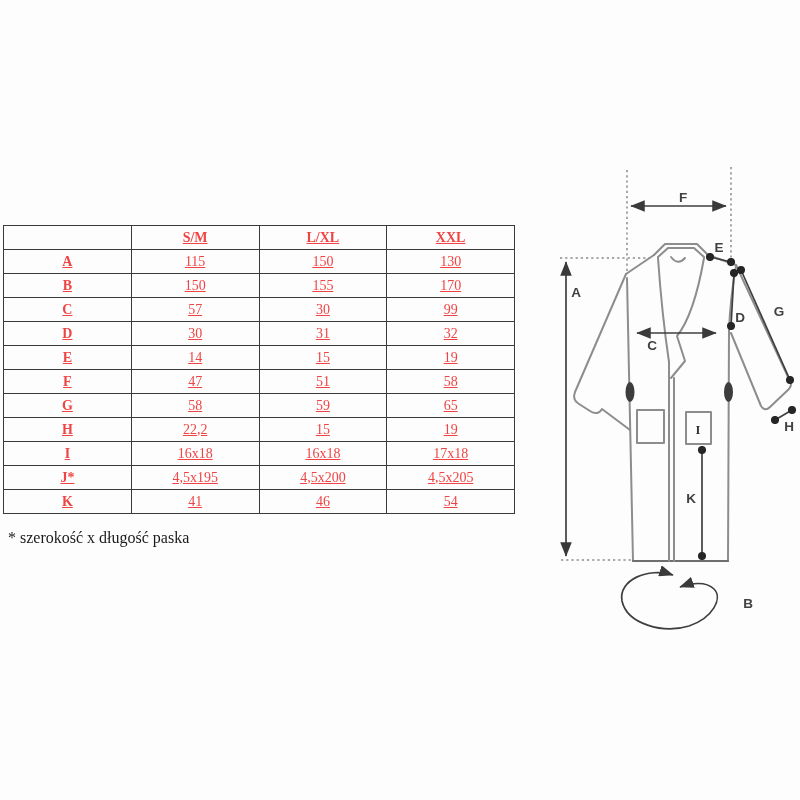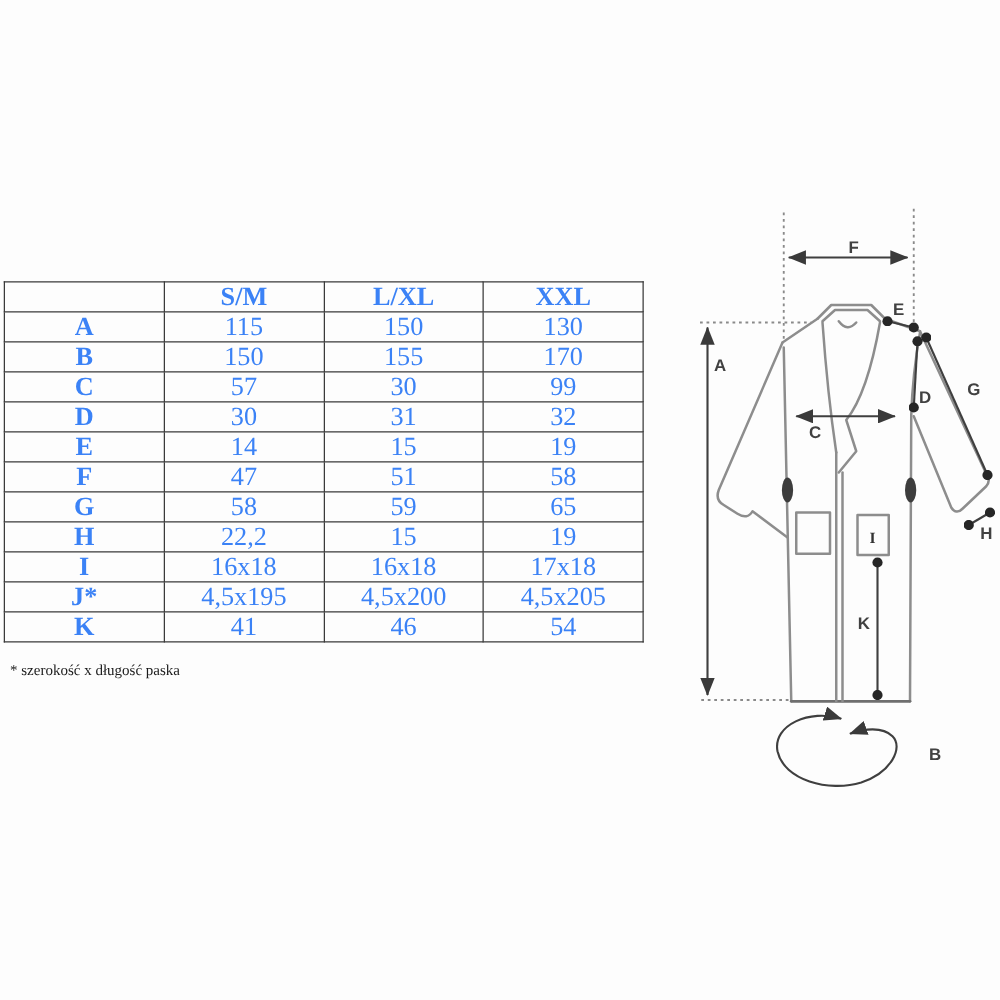"S/M" .size-table th,.size-table td { color: #3b82f6 -> #ef4444; font-size: 21px -> 14px; text-decoration: none -> underline }
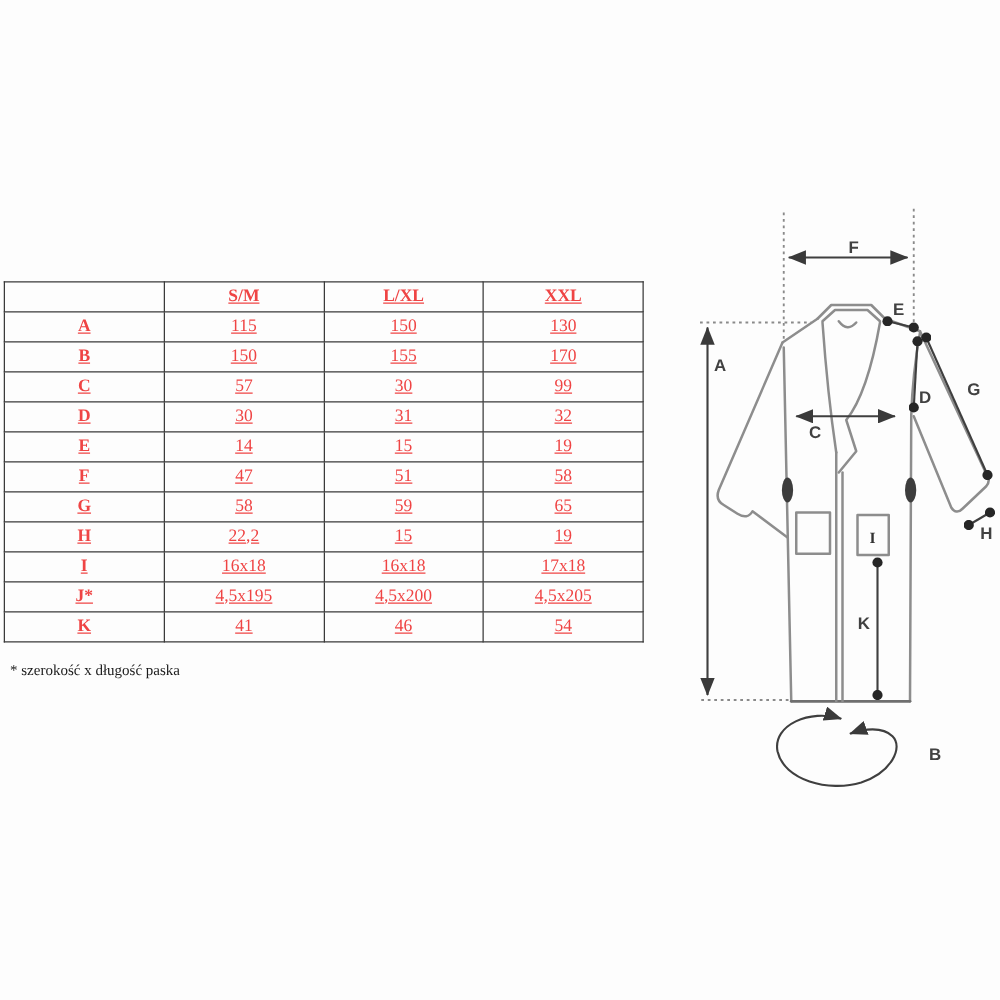"* szerokość x długość paska" .fn { font-size: 12px -> 16px }
